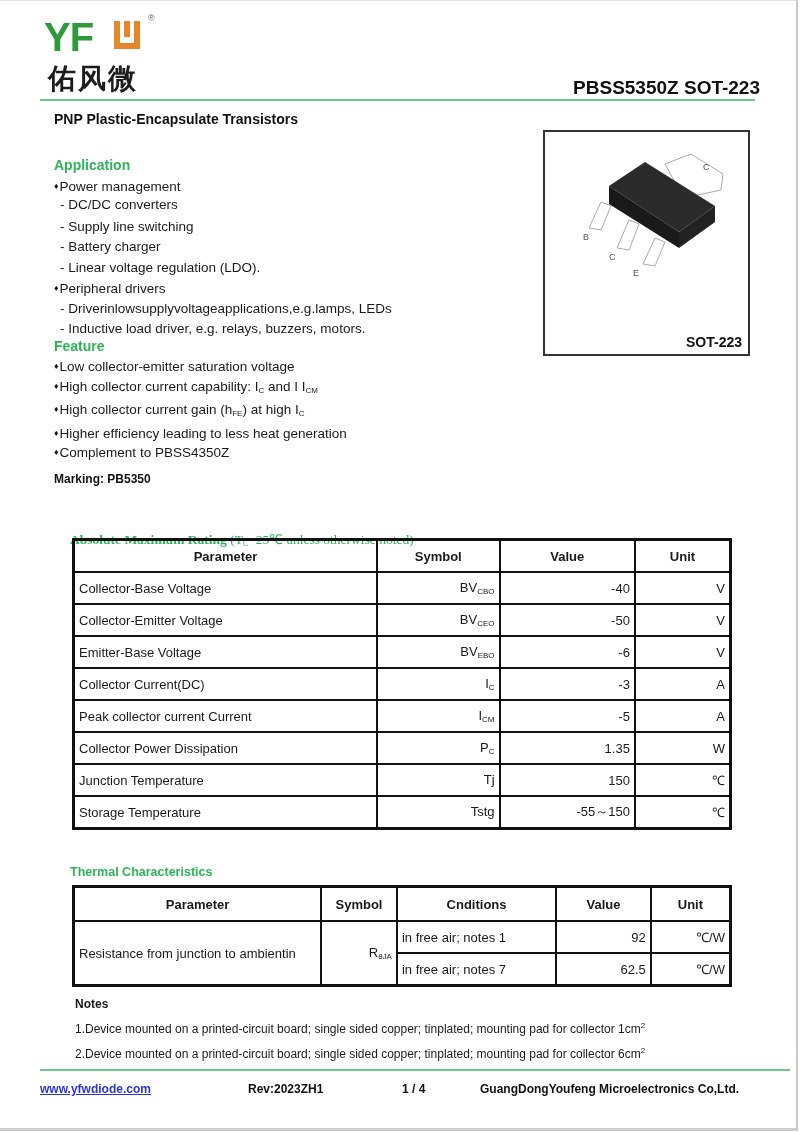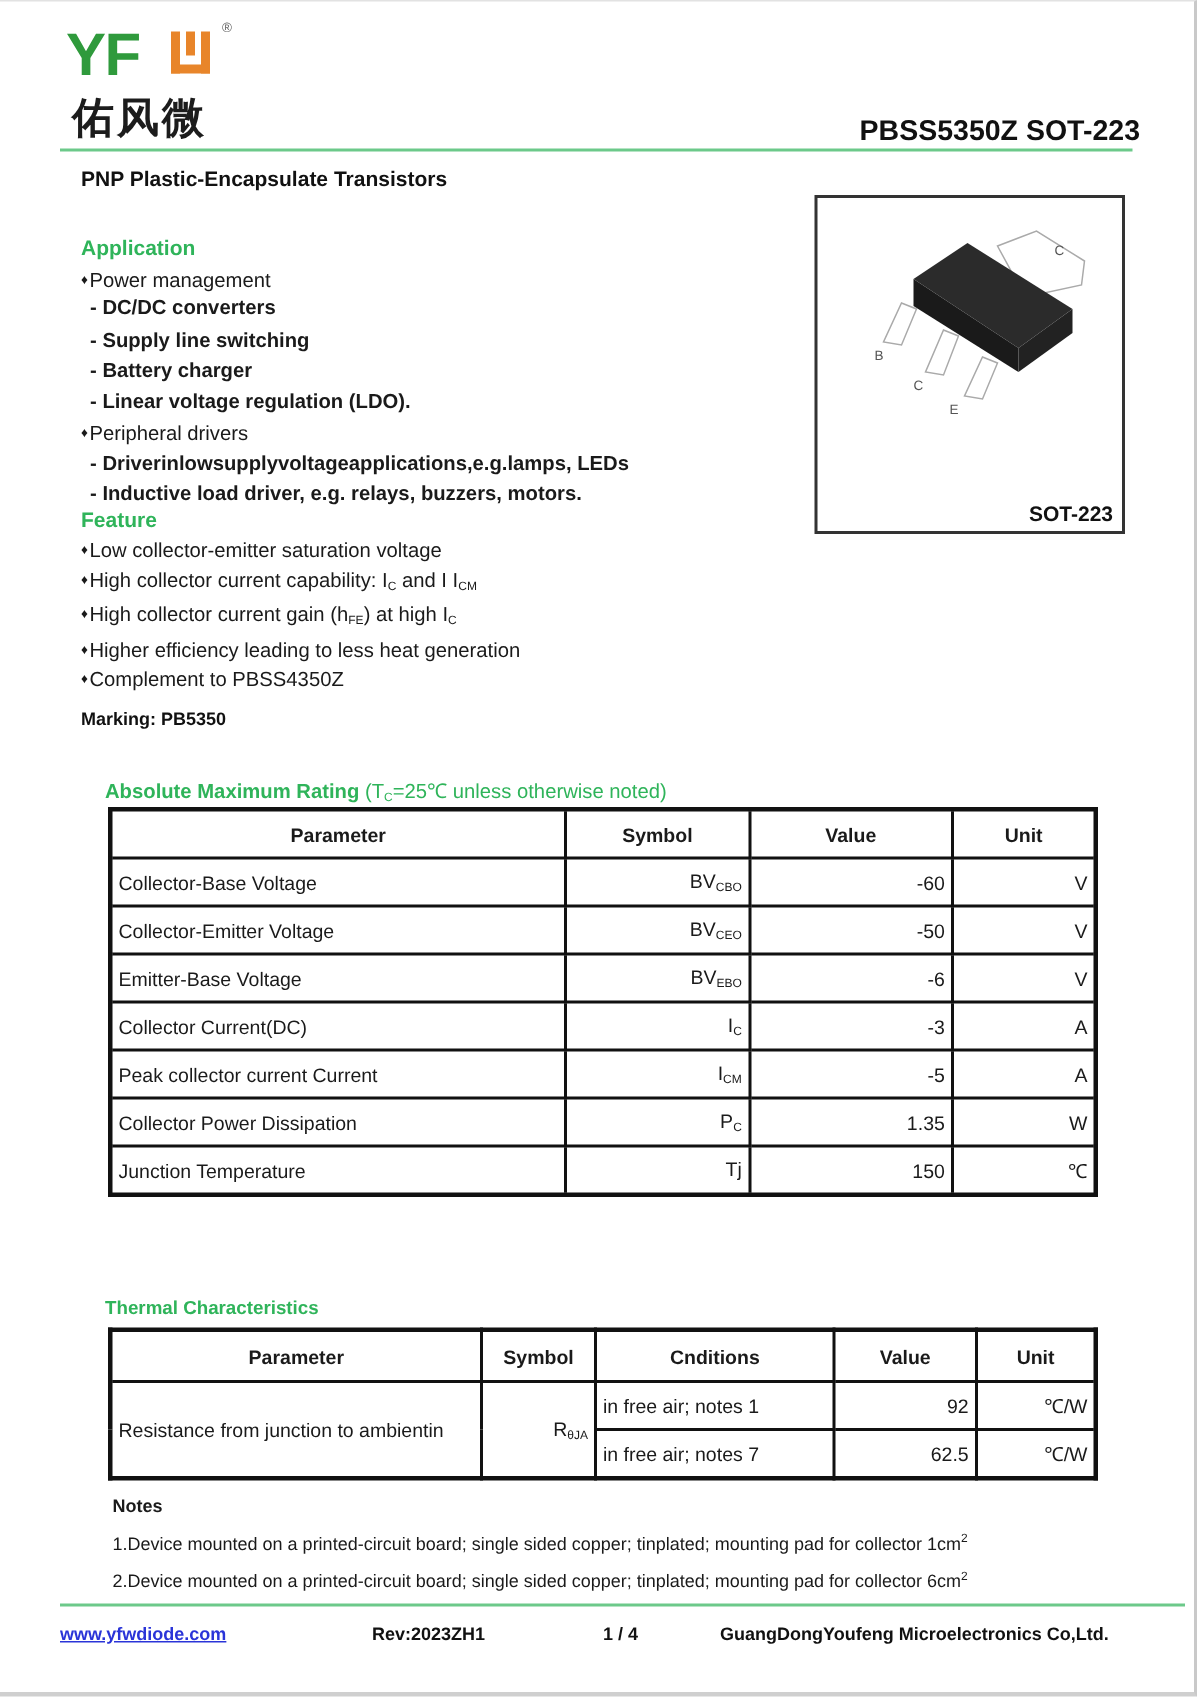"- DC/DC converters" .list .dash { font-weight: bold -> none }
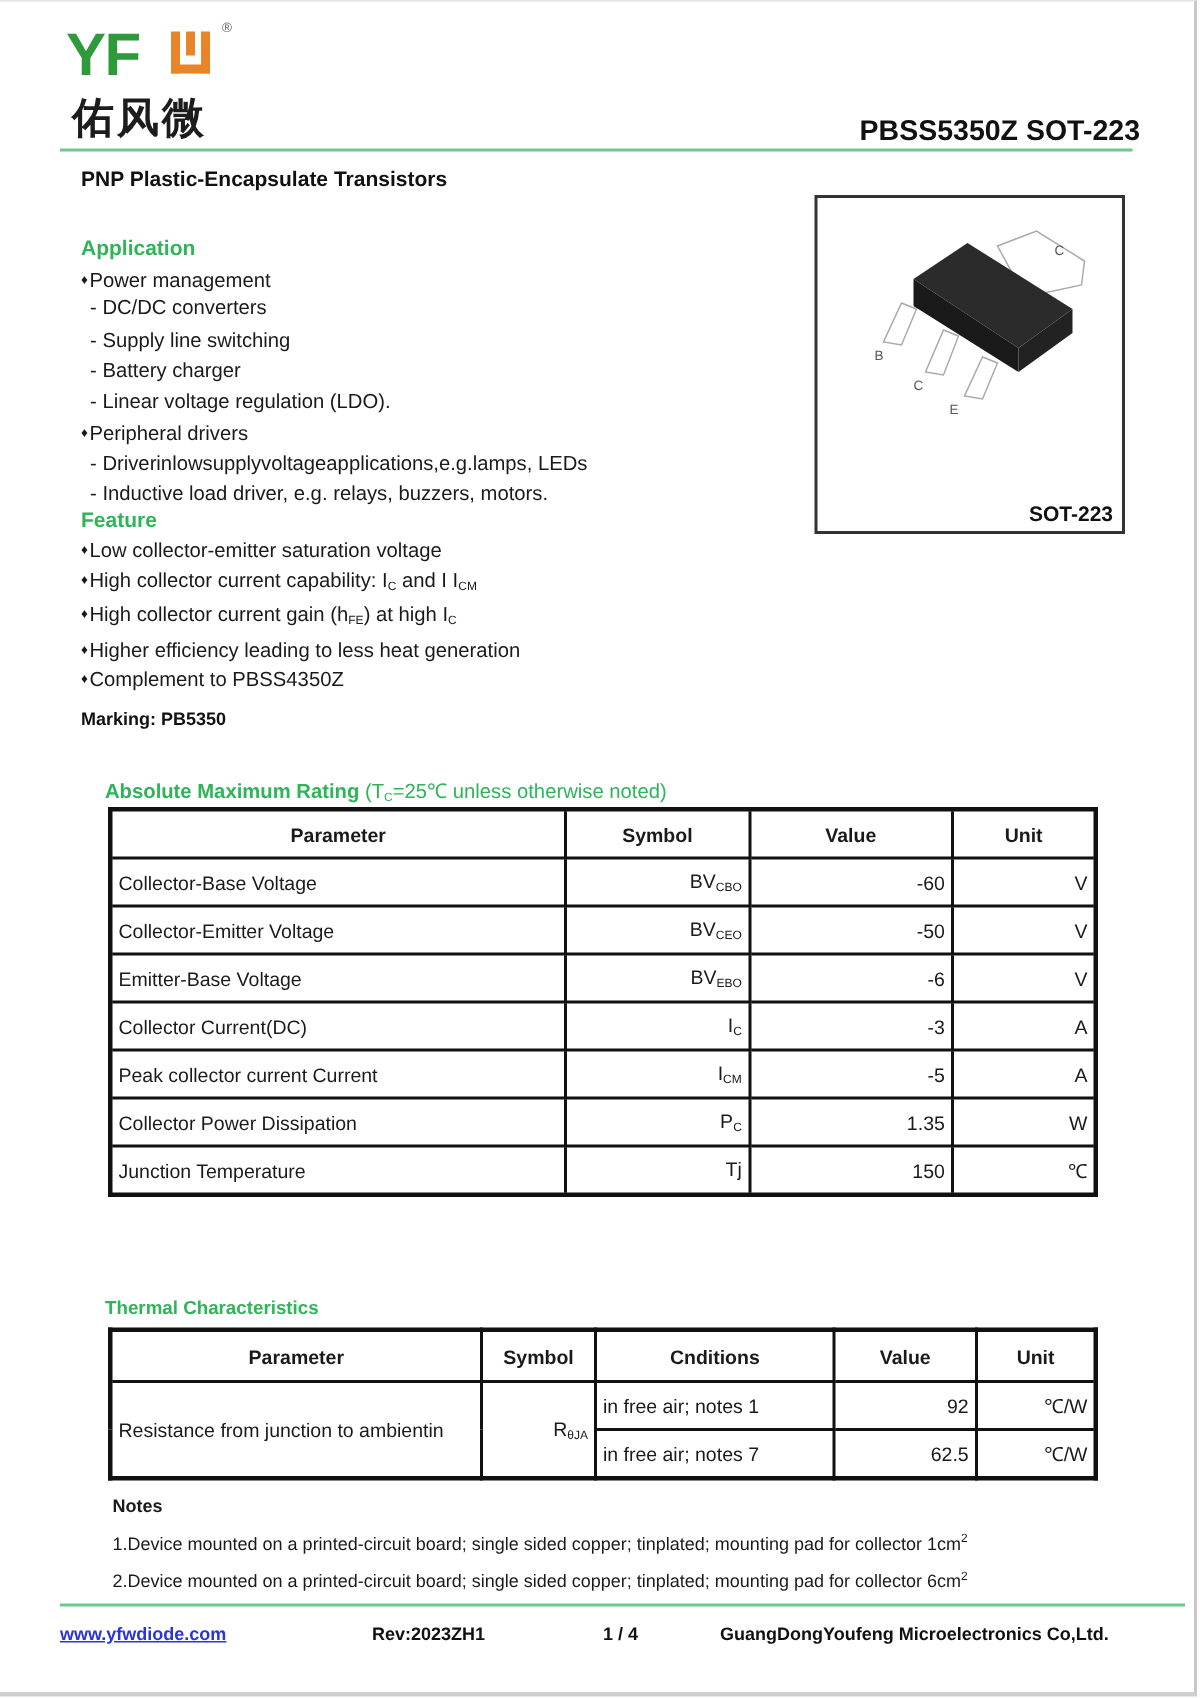"Absolute Maximum Rating (TC=25℃ unless" div.tbl-caption { font-family: none -> Liberation Serif, serif; top: 517px -> 529px }
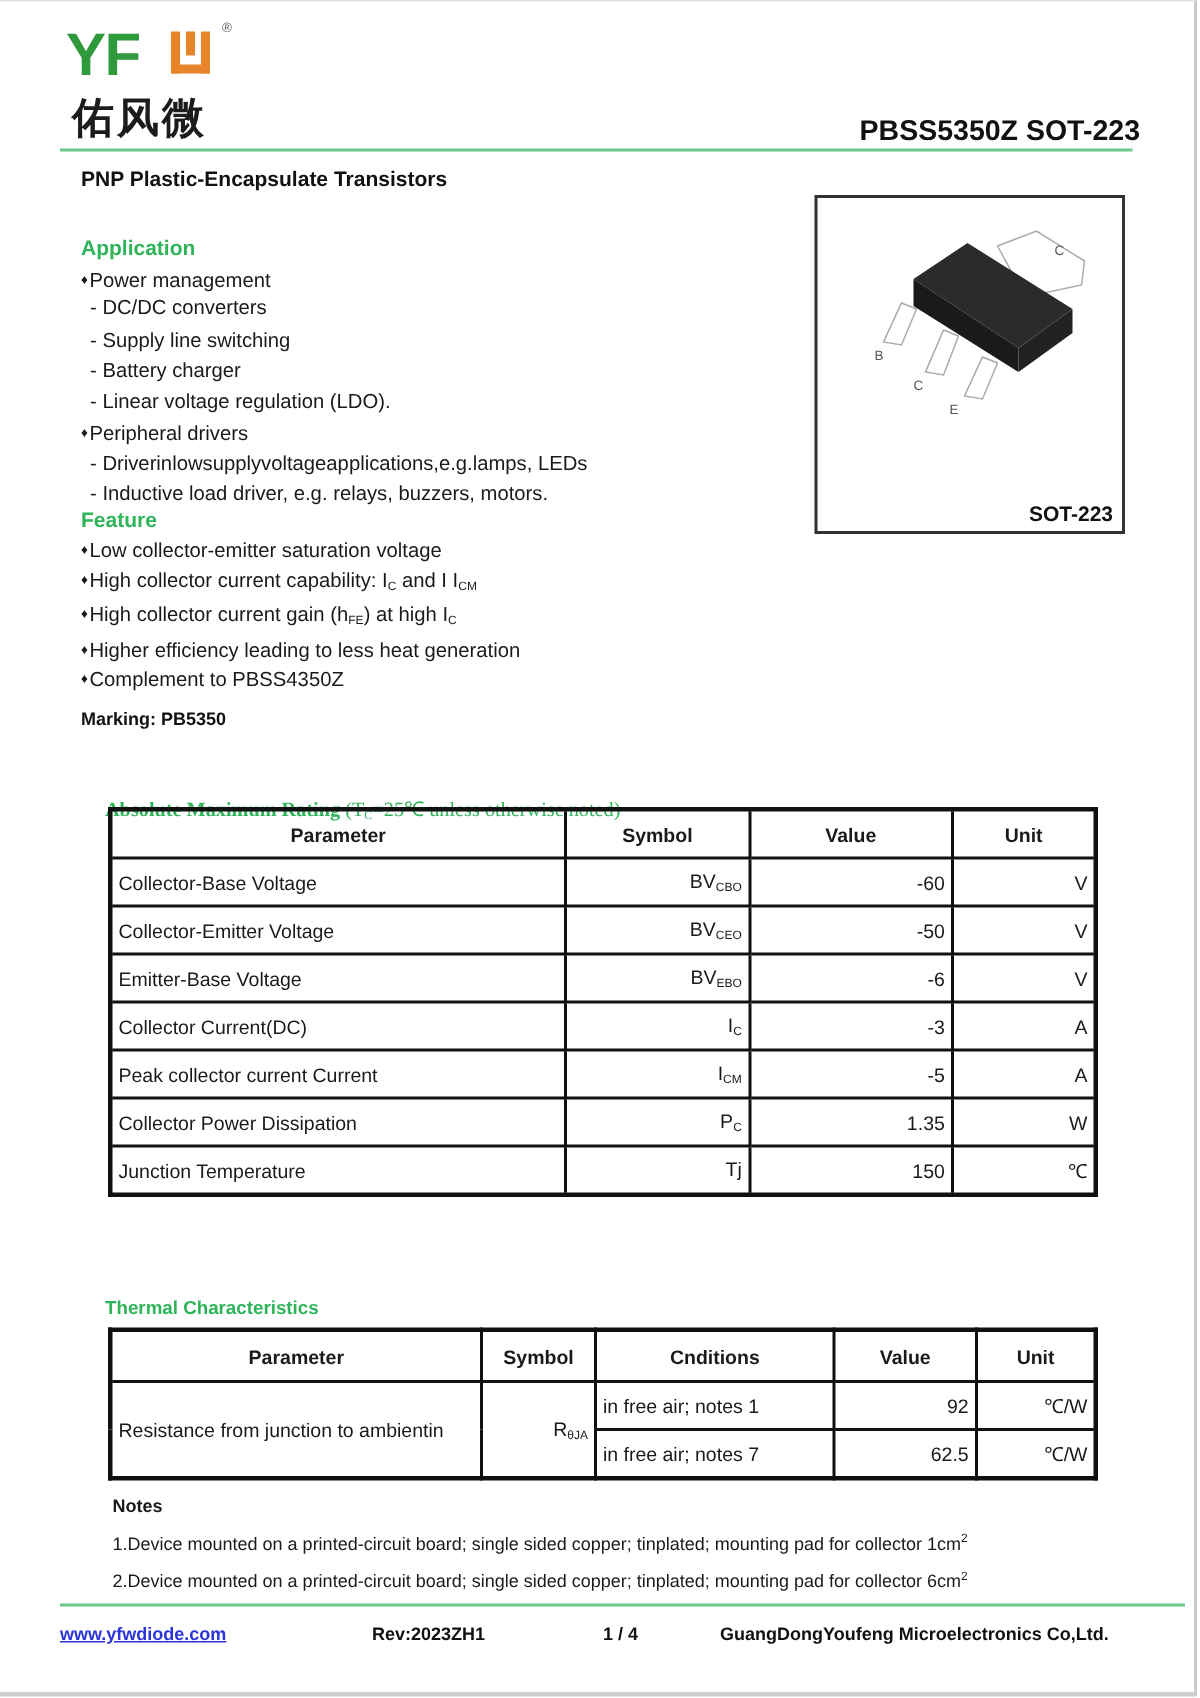"-60" td.c { text: -60 -> -40 }
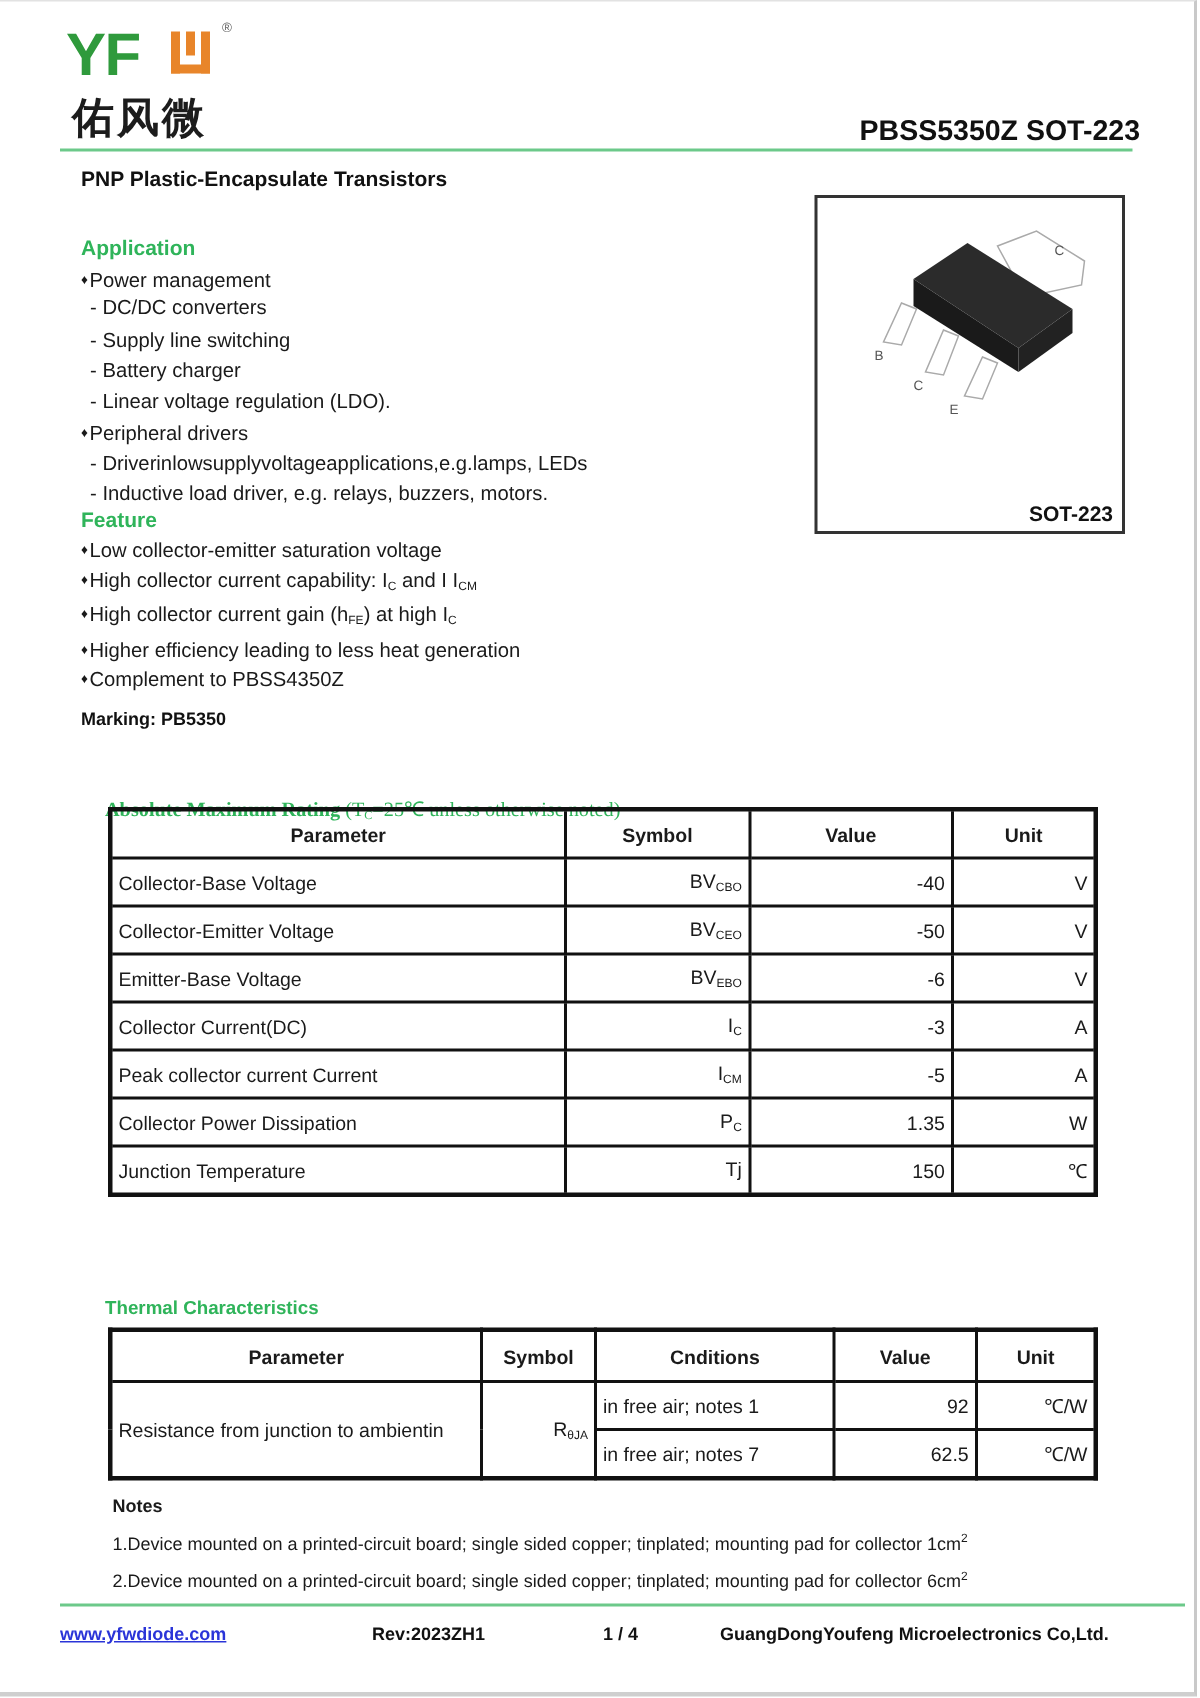"Storage Temperature" tr { html: none -> <tr> <td>Storage Temperature</td> <td><span>Tstg</span><sub></sub></td> <td>-55～150</td> <td>℃</td> </tr> }
